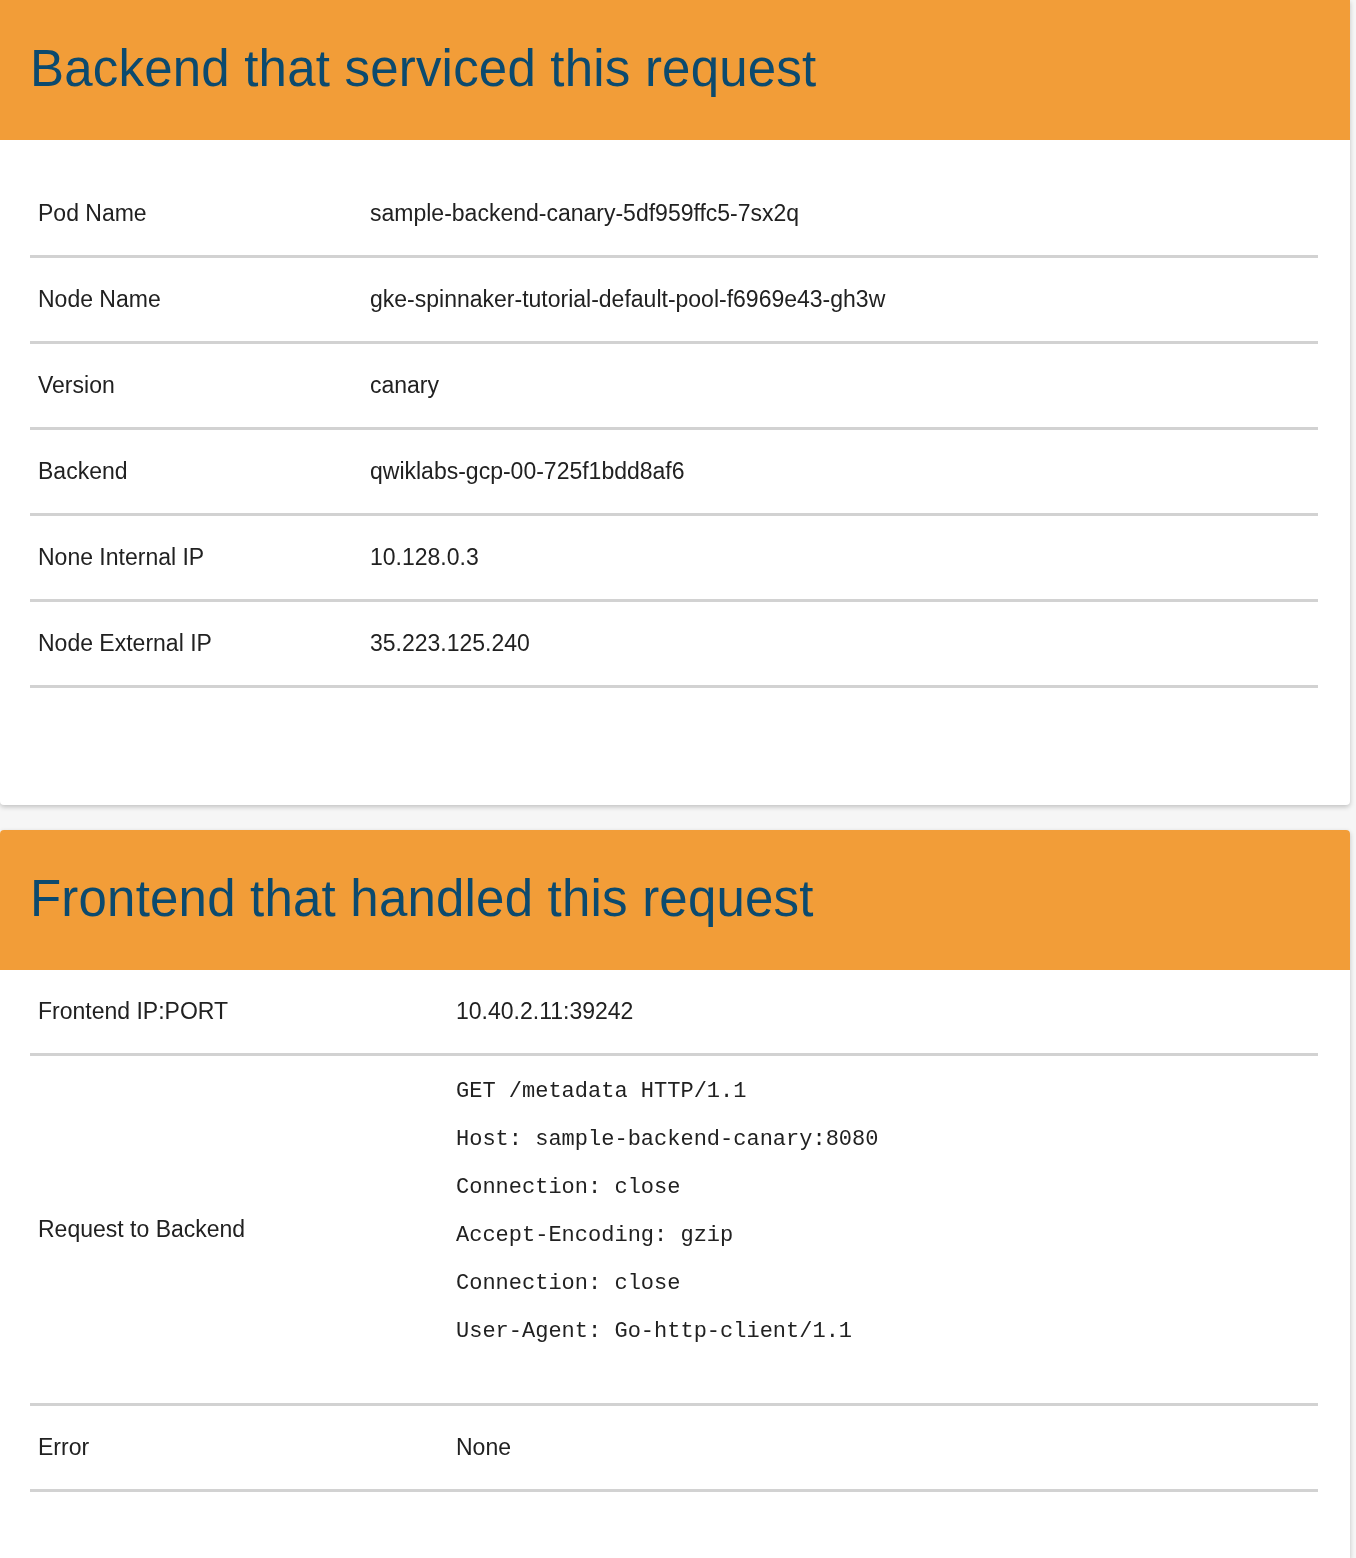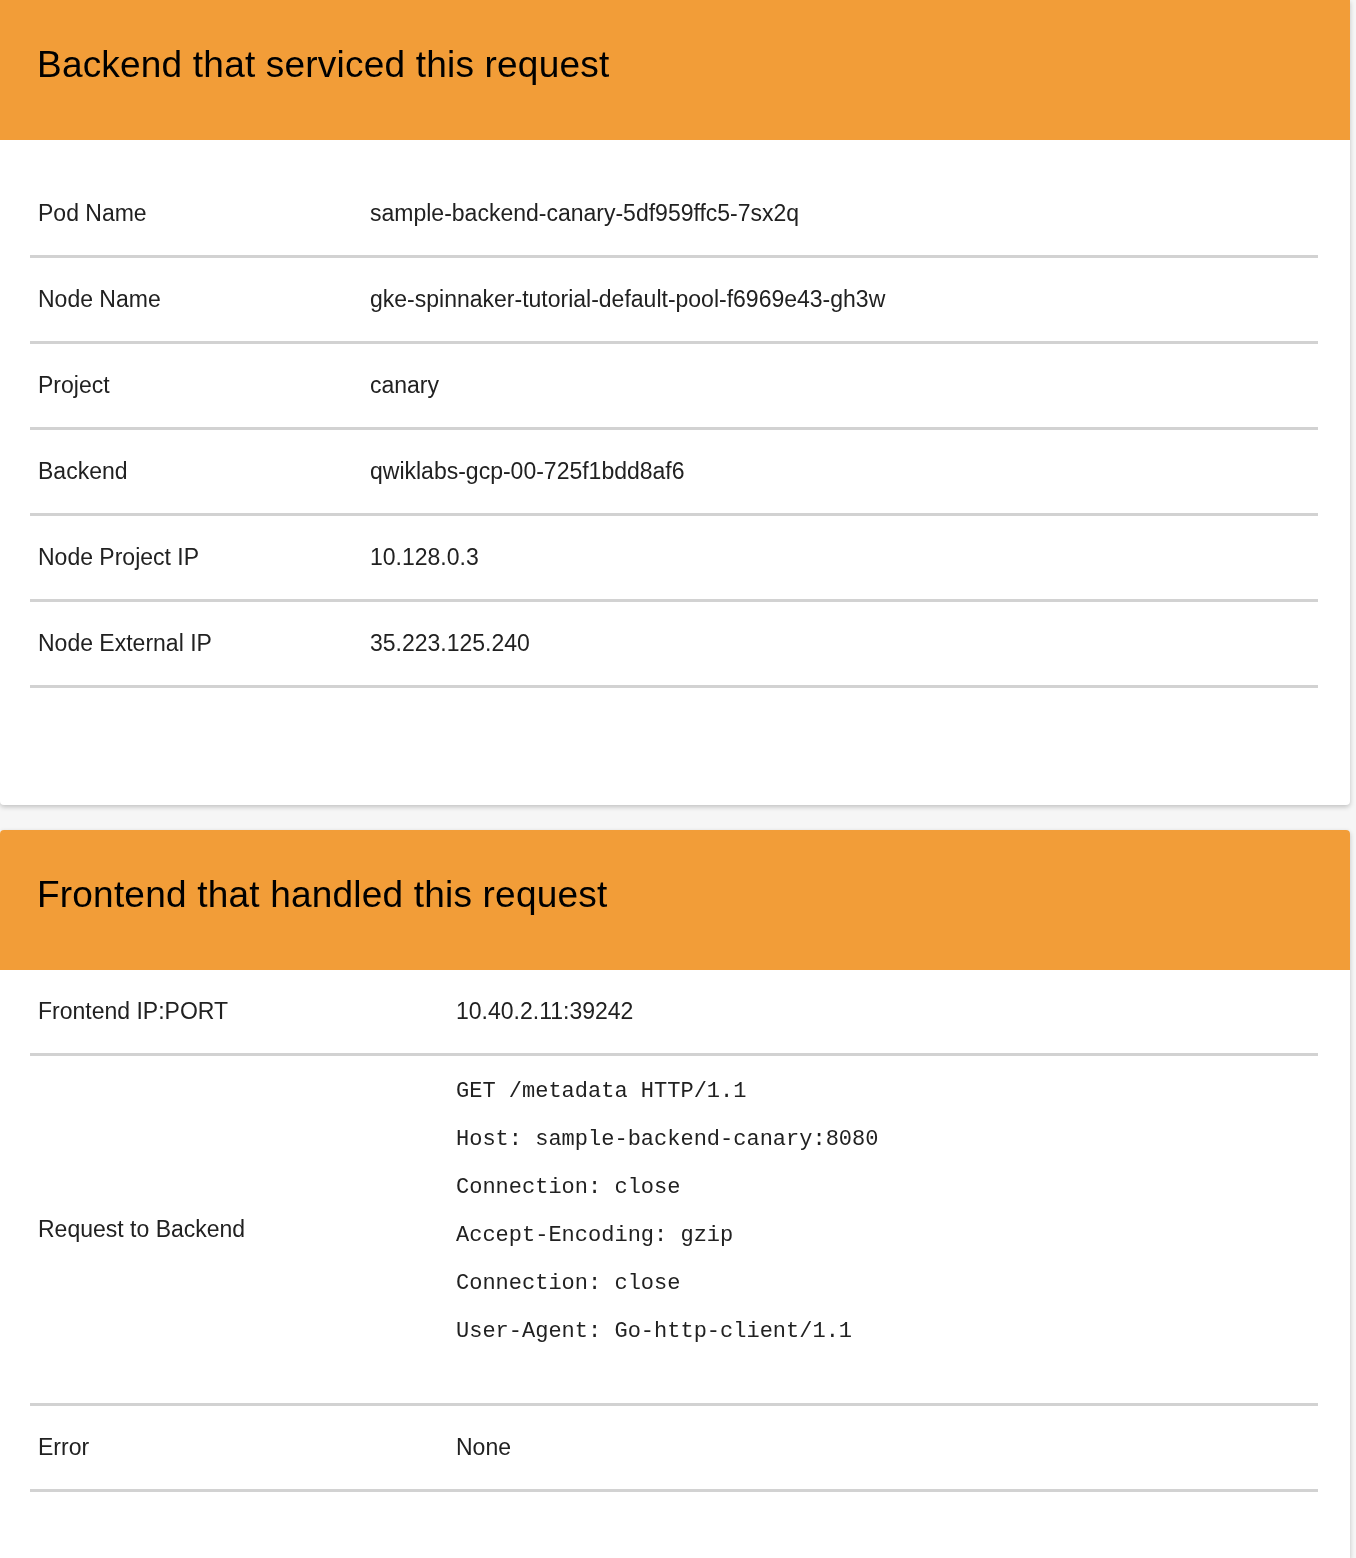"Backend that serviced this request" .card-title { color: #000000 -> #0c4a6e; font-size: 37px -> 51px; margin: 7px -> 0 }
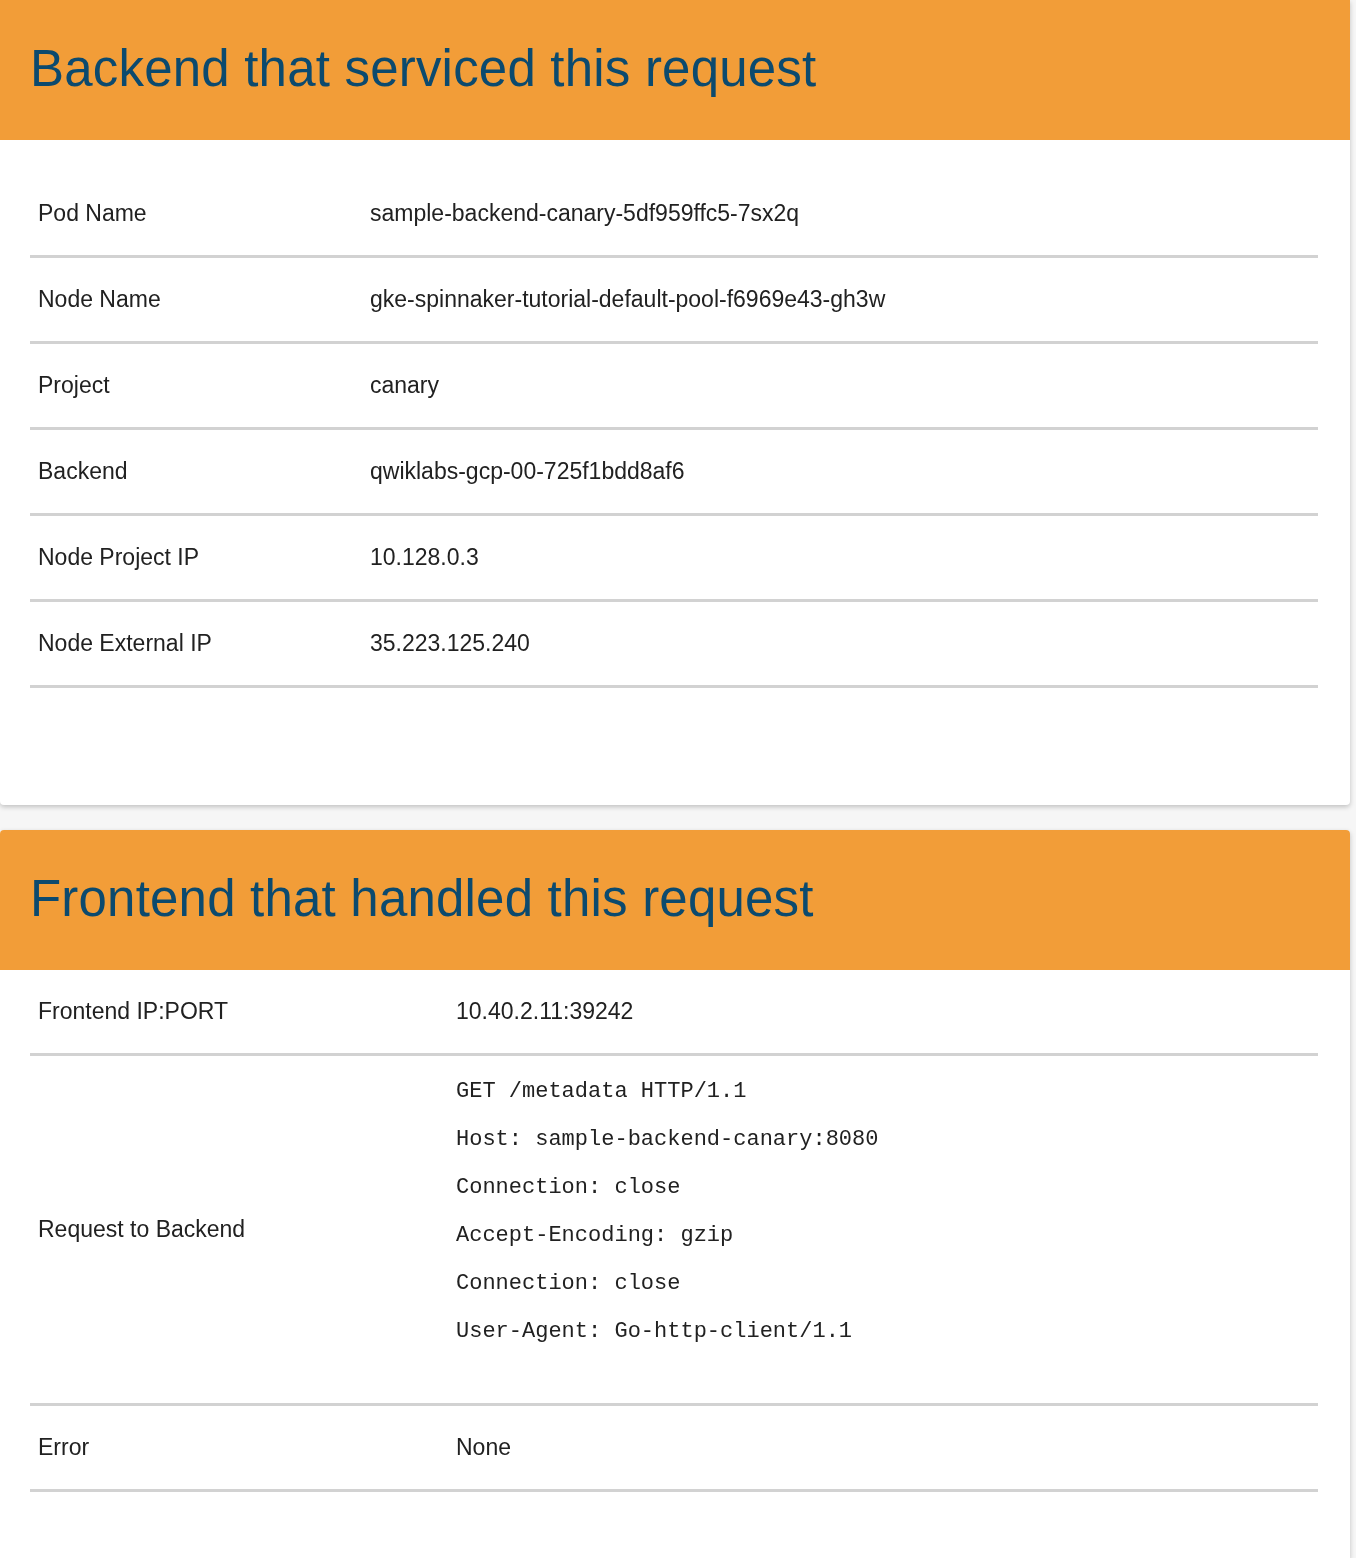"Project" td.label { text: Project -> Version }
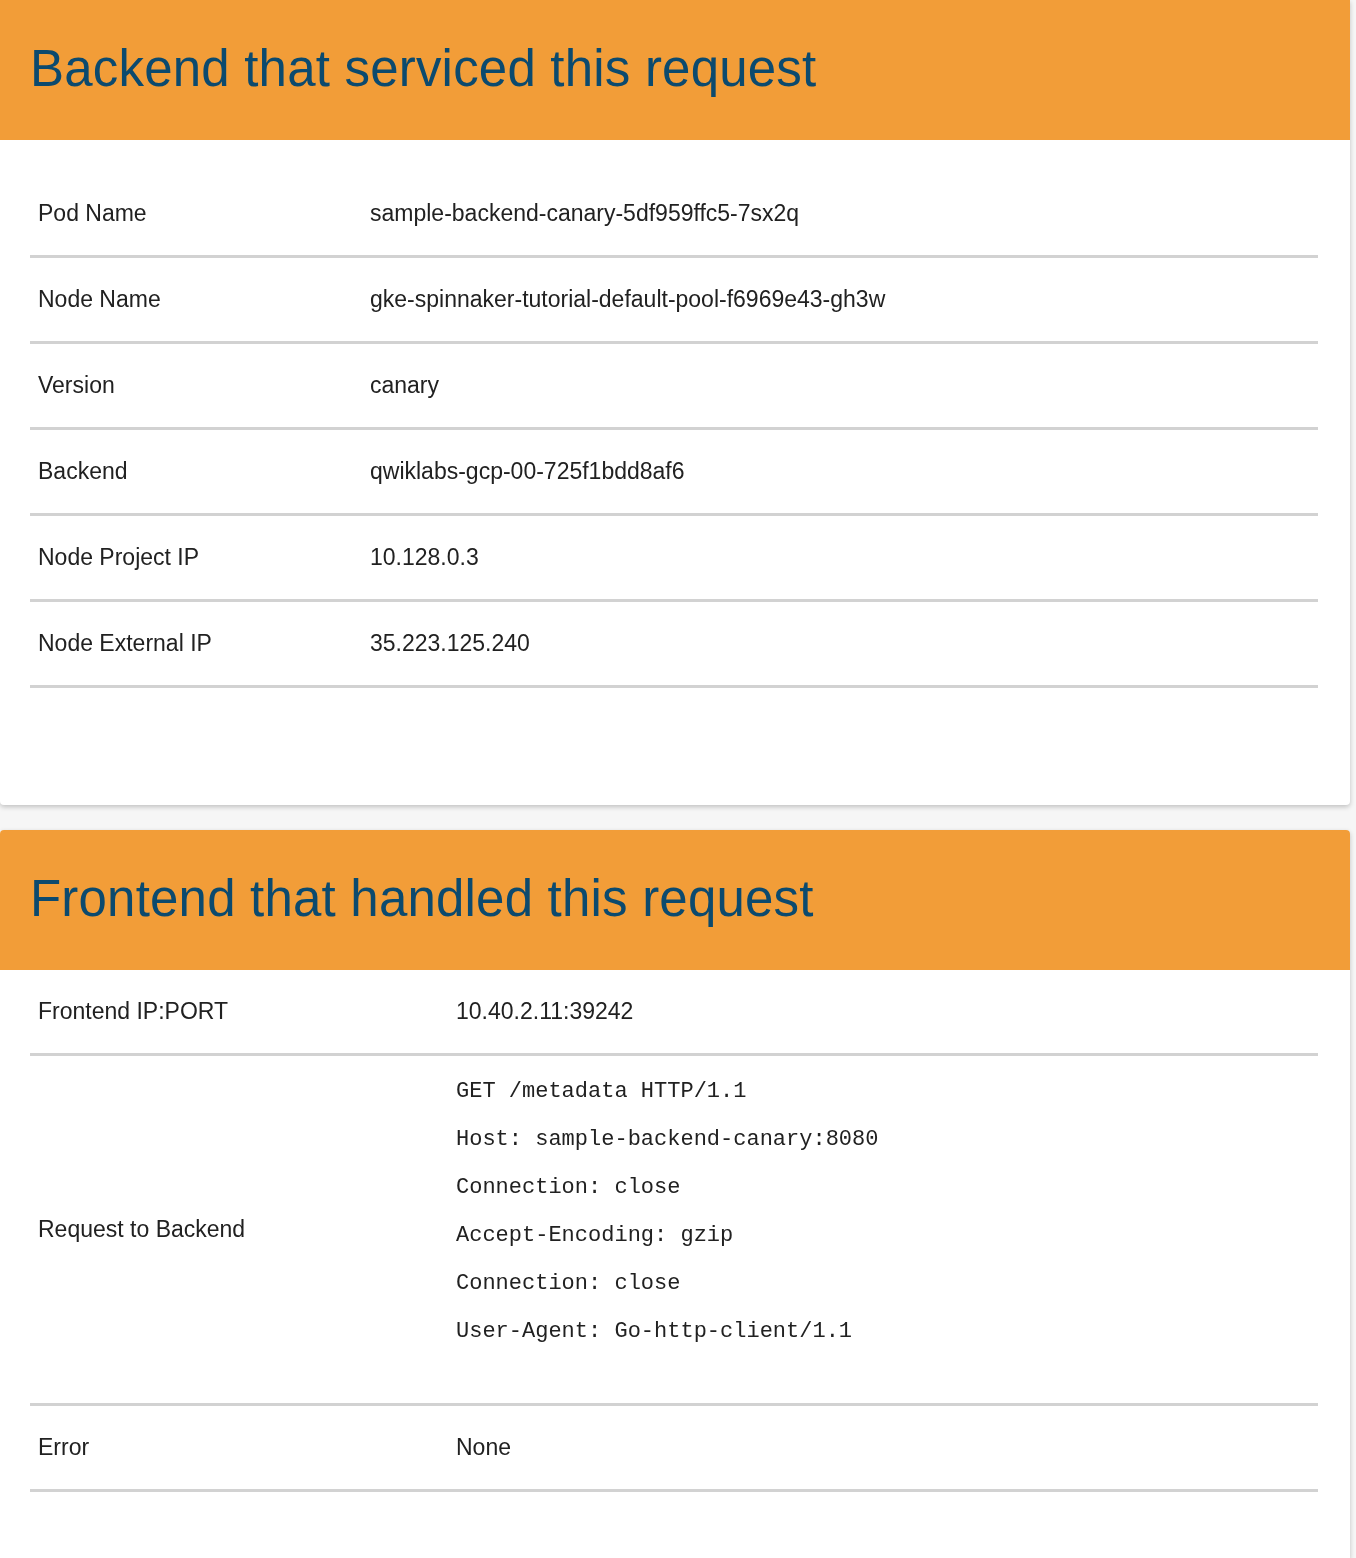"Node Project IP" td.label { text: Node Project -> None Internal }
